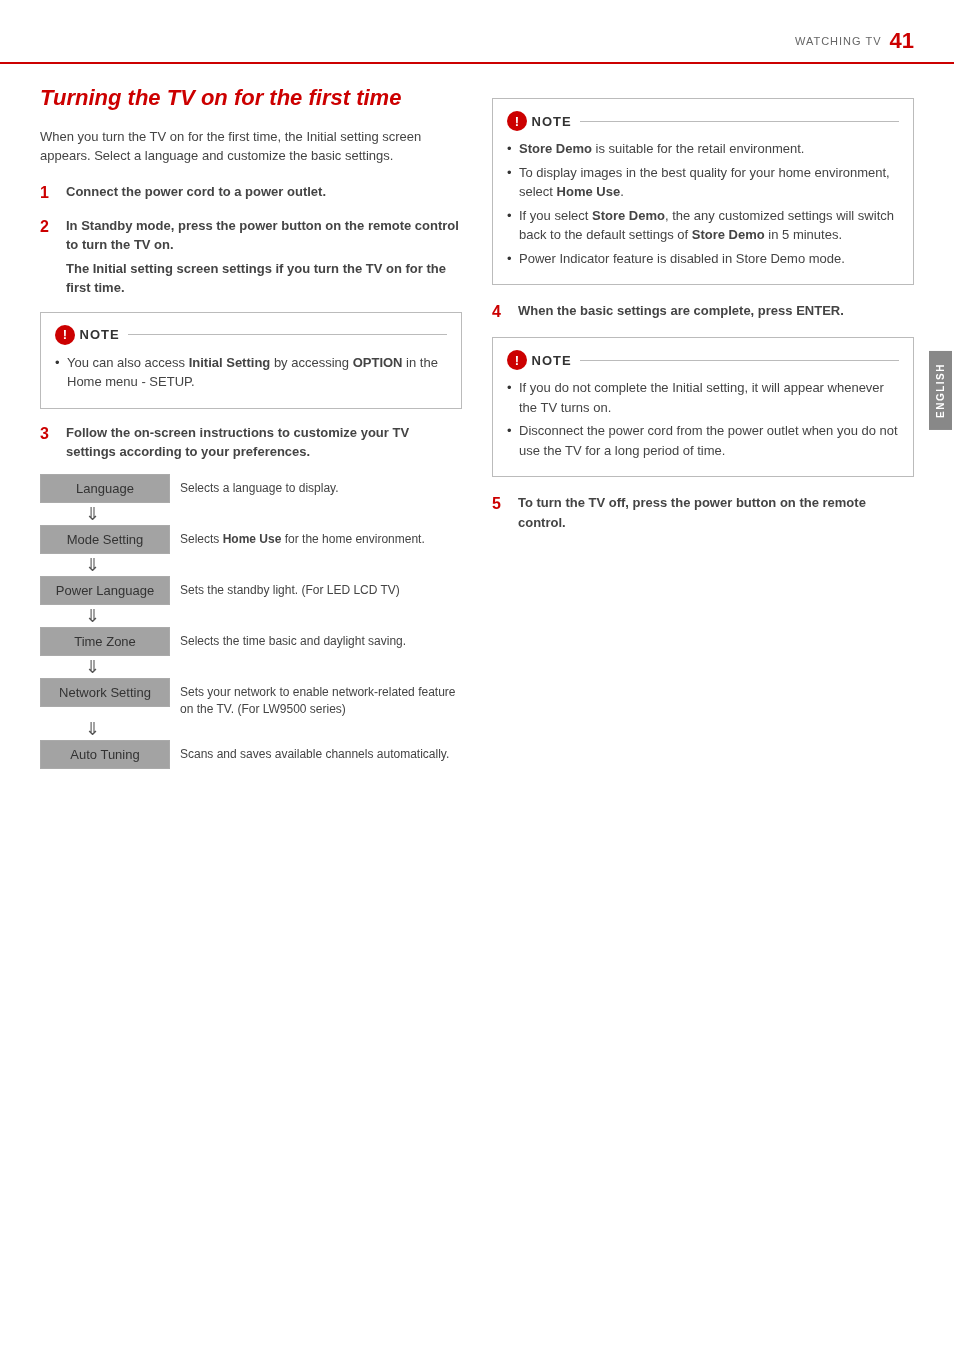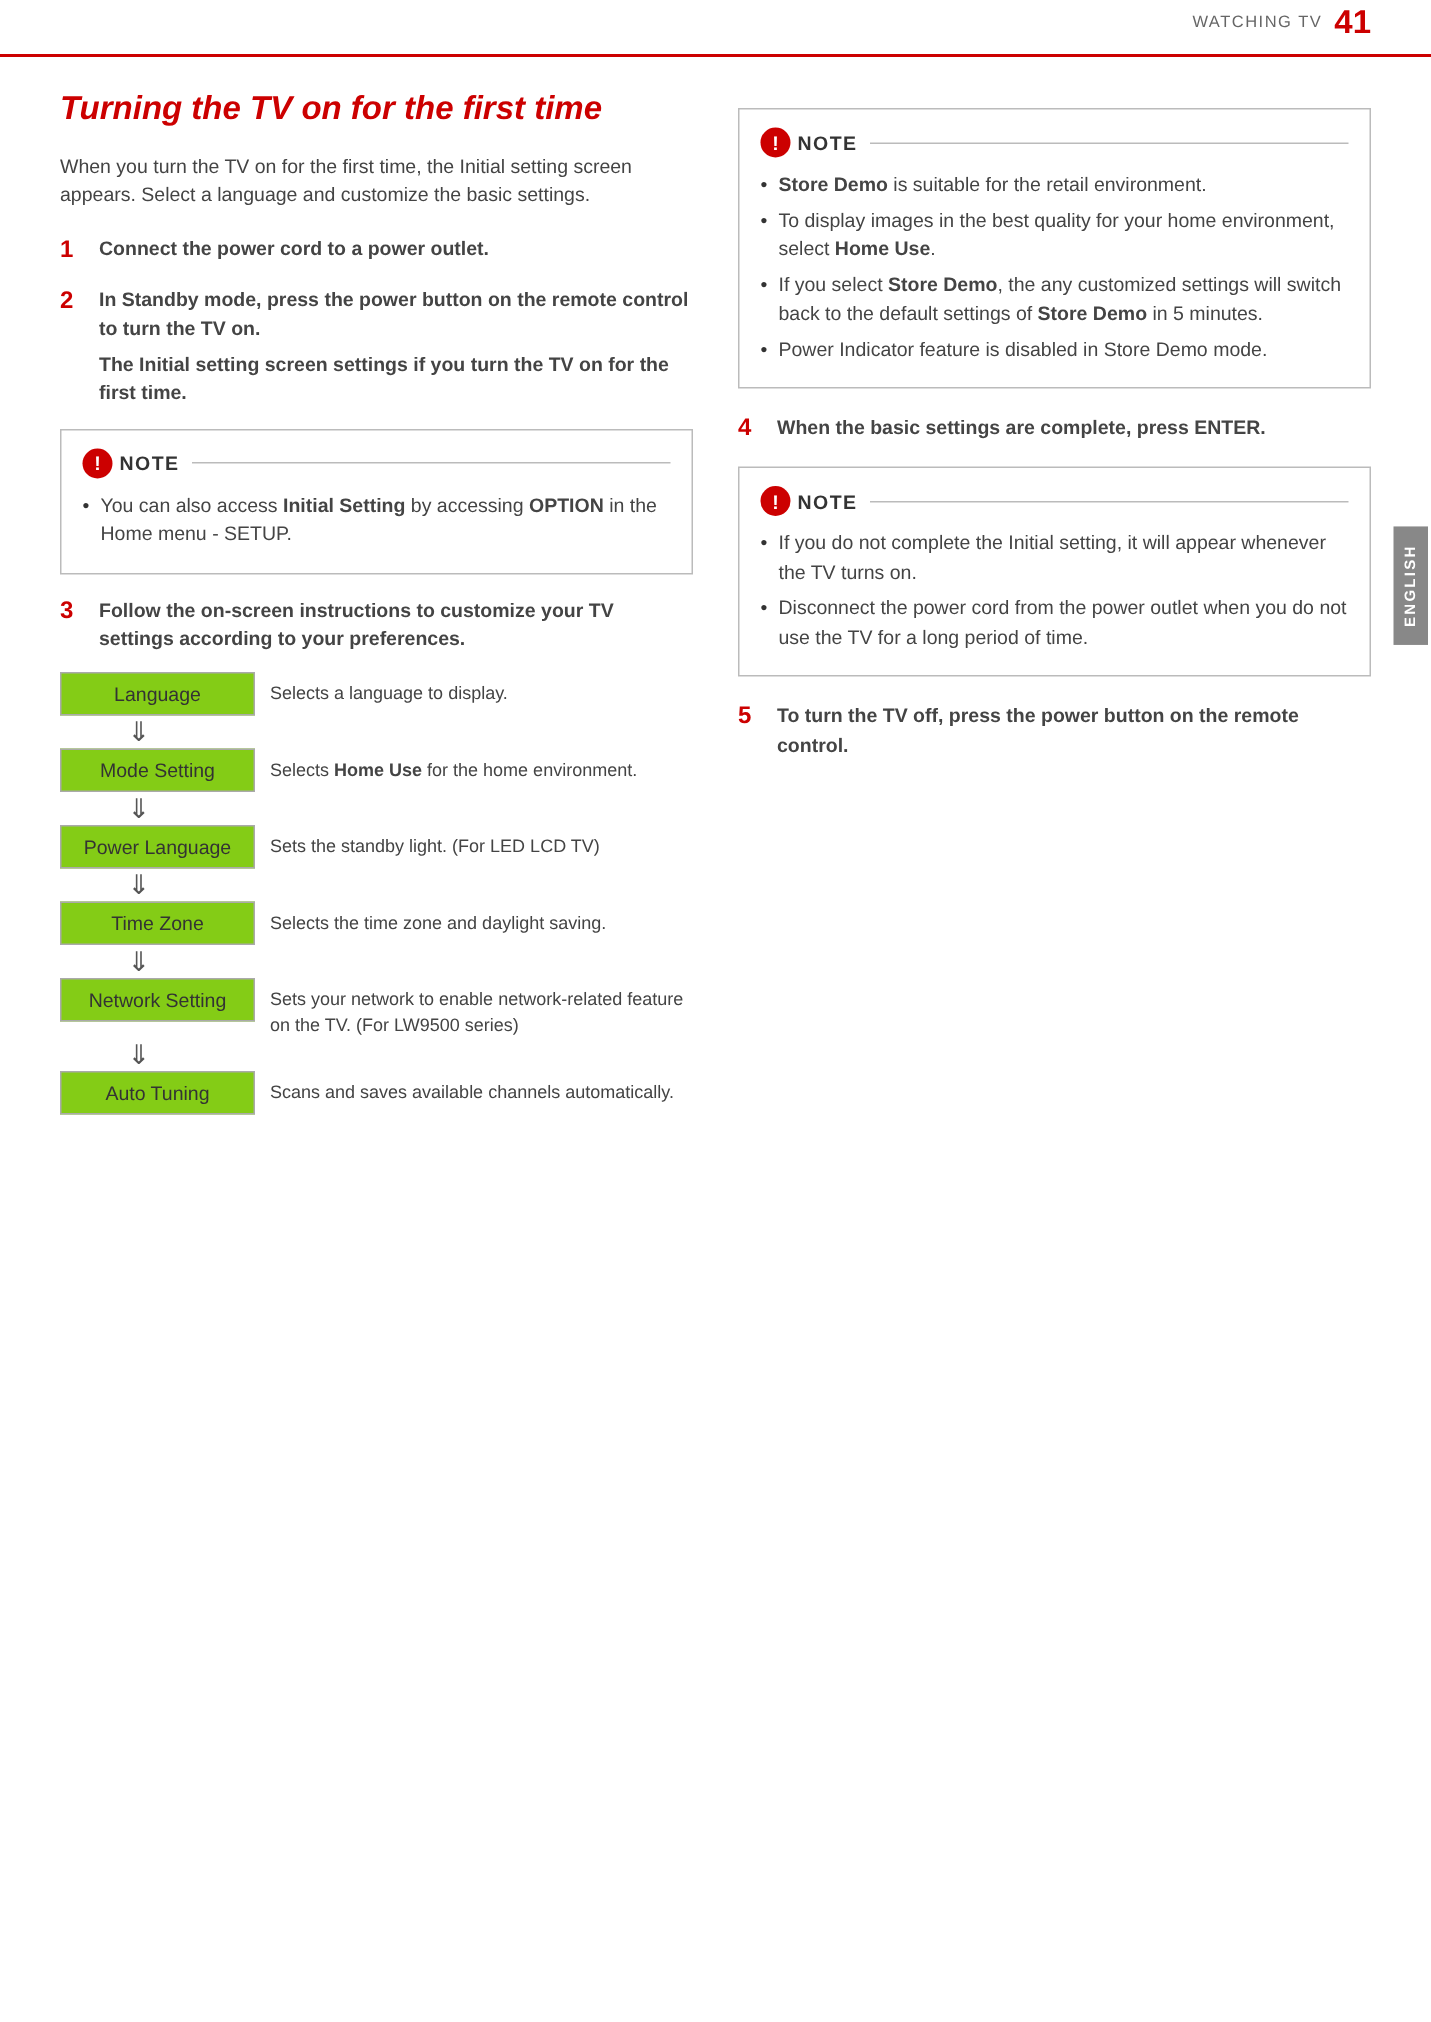"WATCHING TV" .page-header { padding: 2px 40px 8px 40px -> 28px 40px 8px 40px }
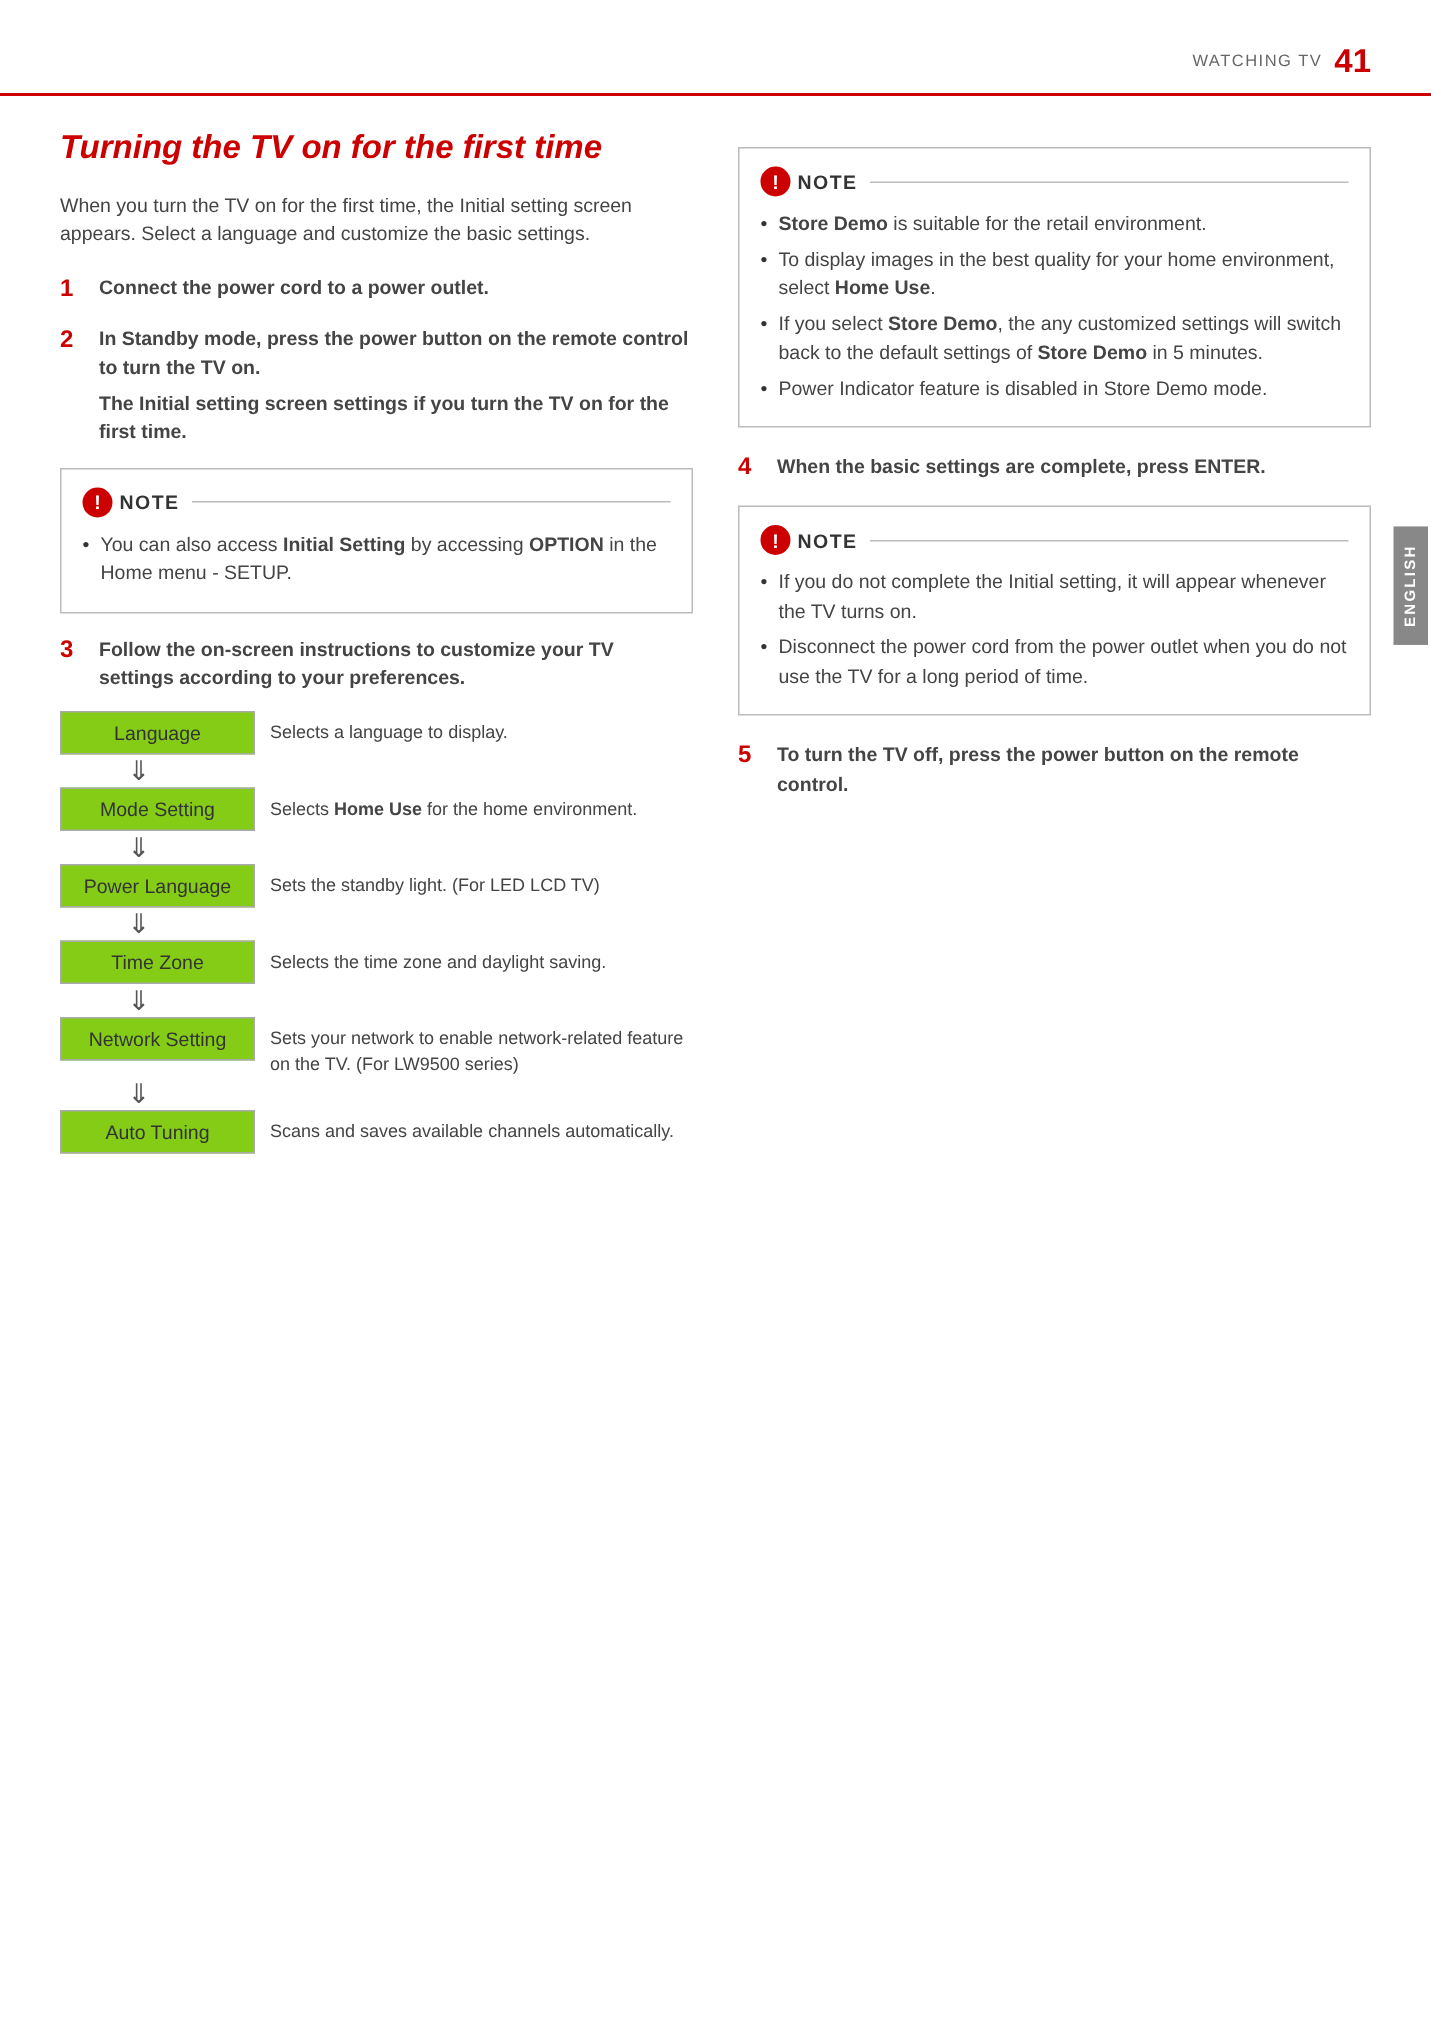"Language" .settings-cell-label { background: #84cc16 -> #a3a3a3 }
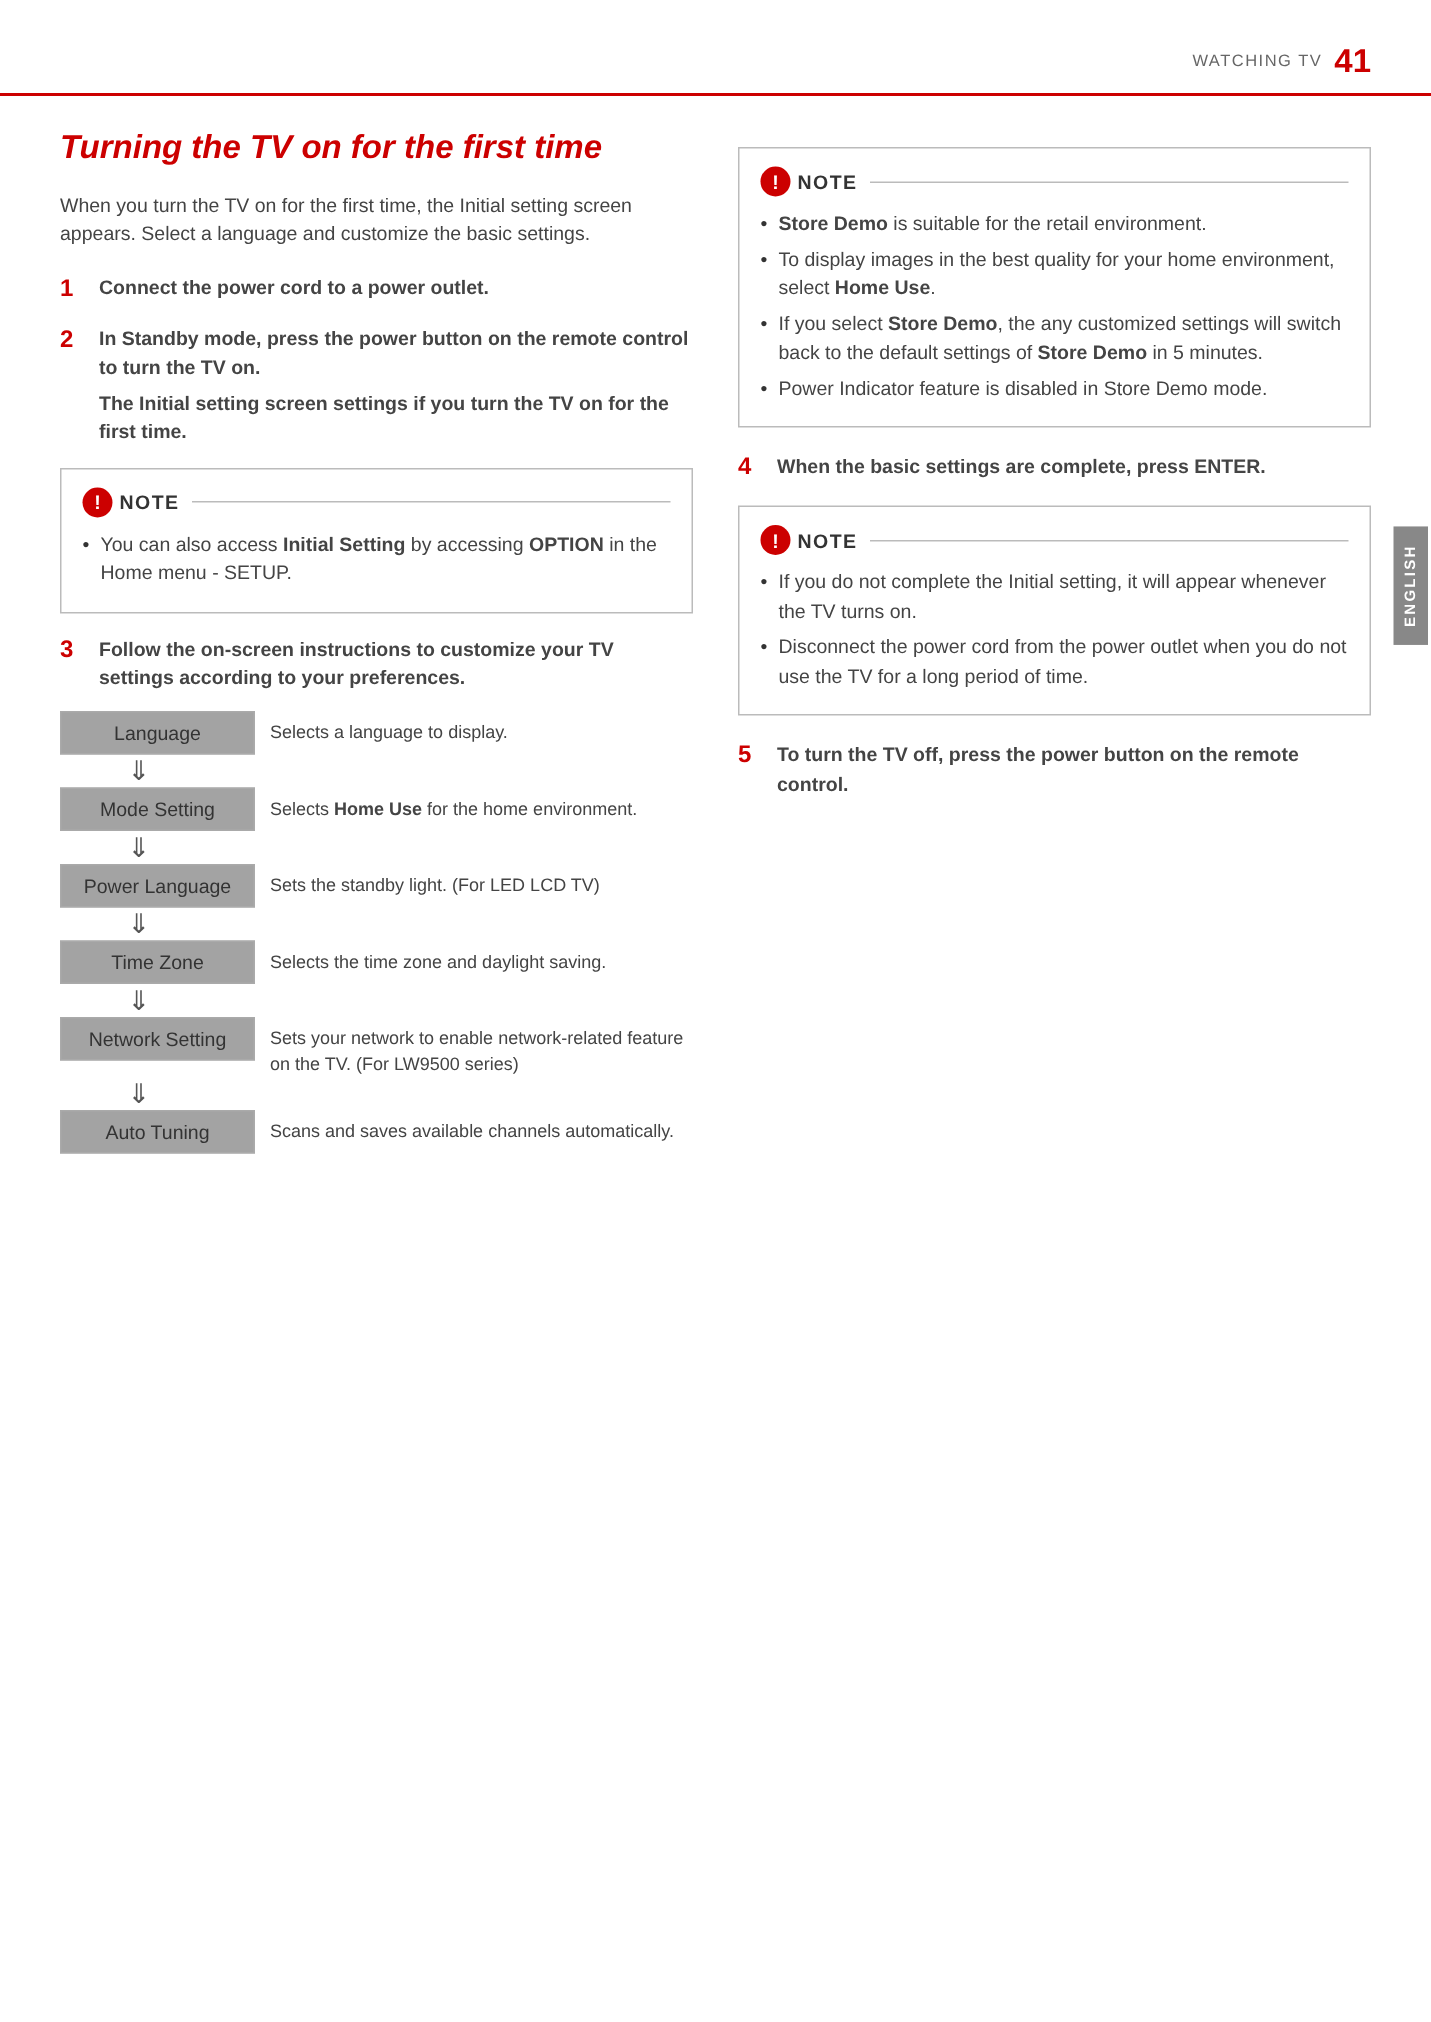"Selects the time zone and" div.settings-cell-desc { text: zone -> basic }
